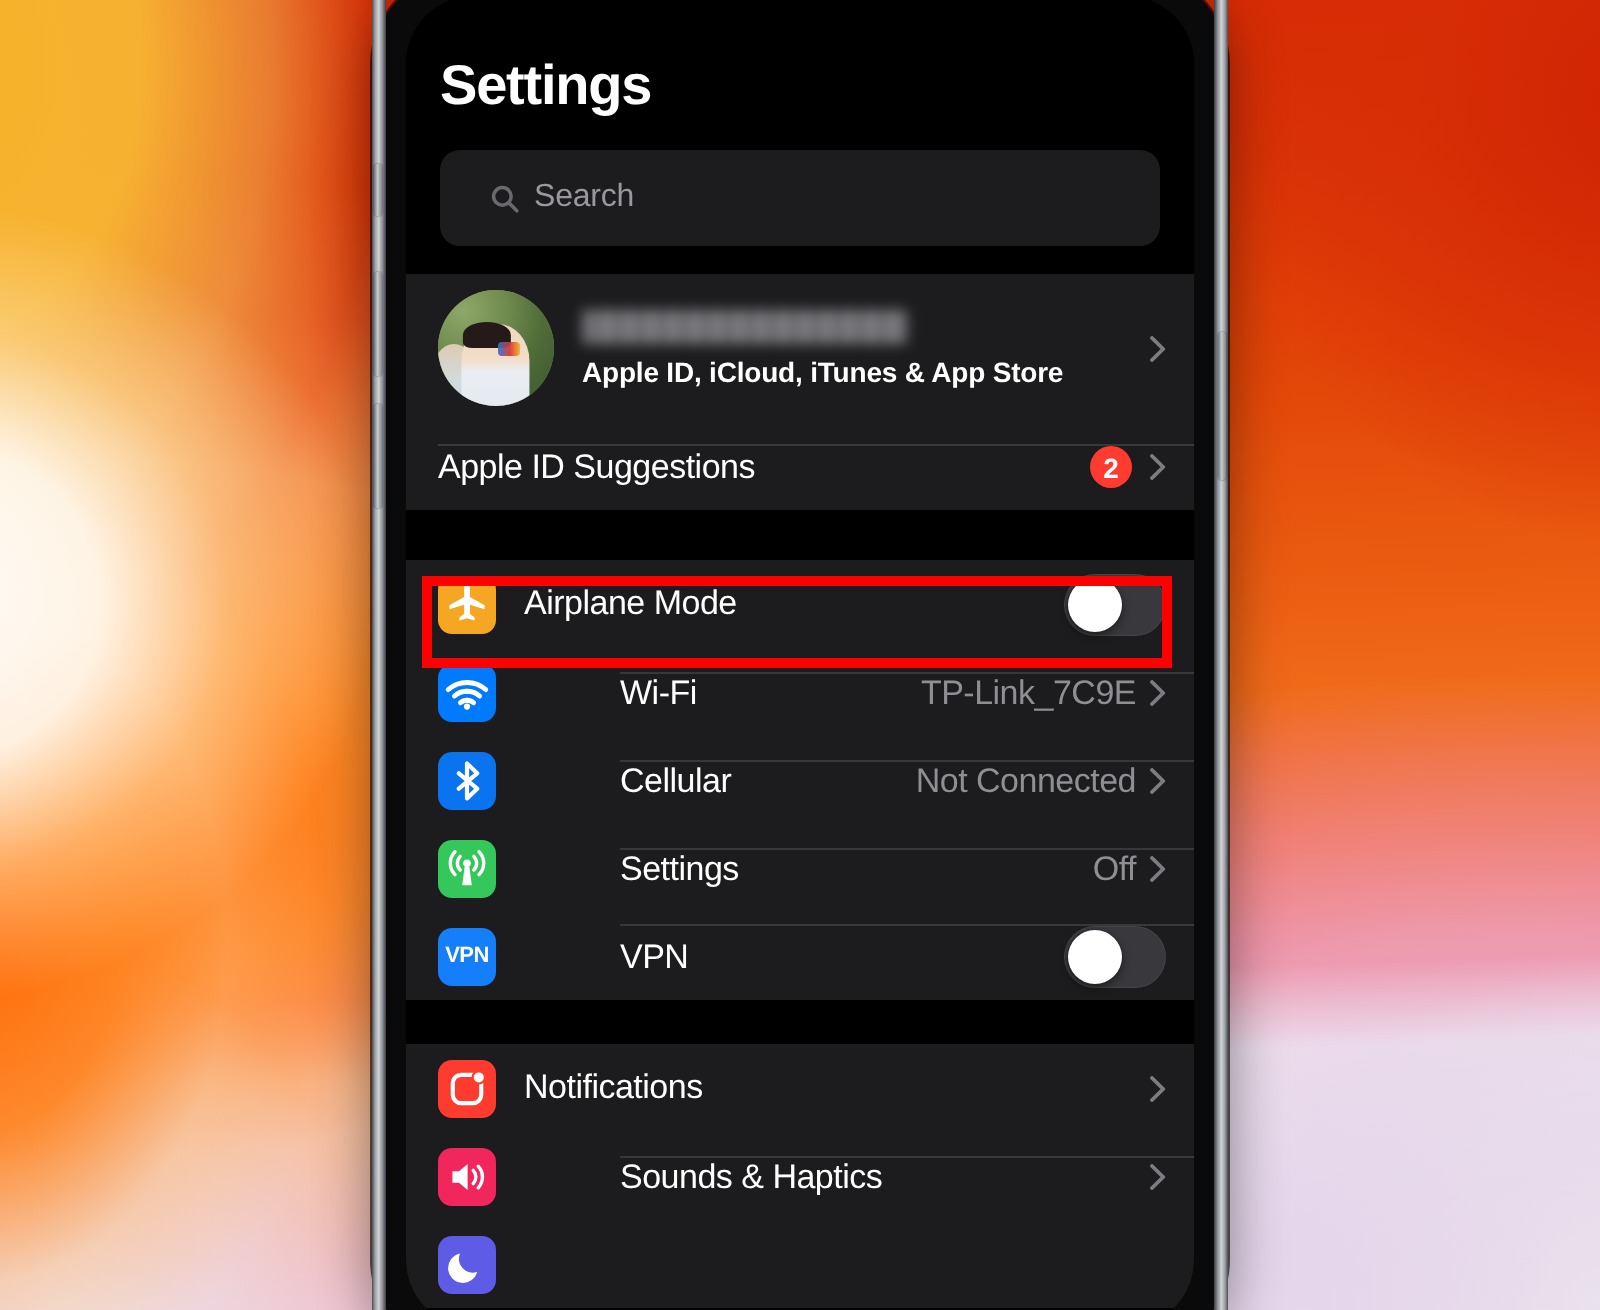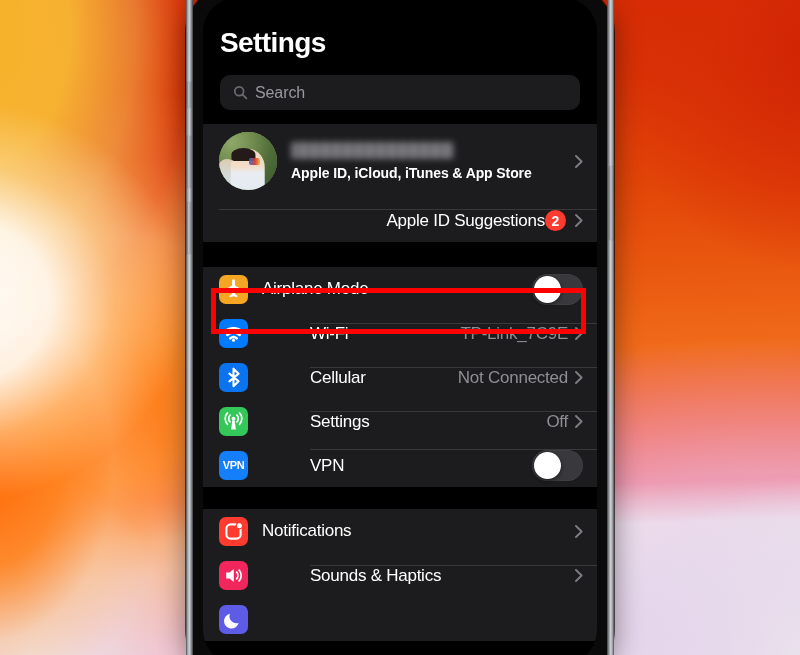"Search" .search-wrap { height: 35px -> 48px; padding: 0 13px -> 0 25px }
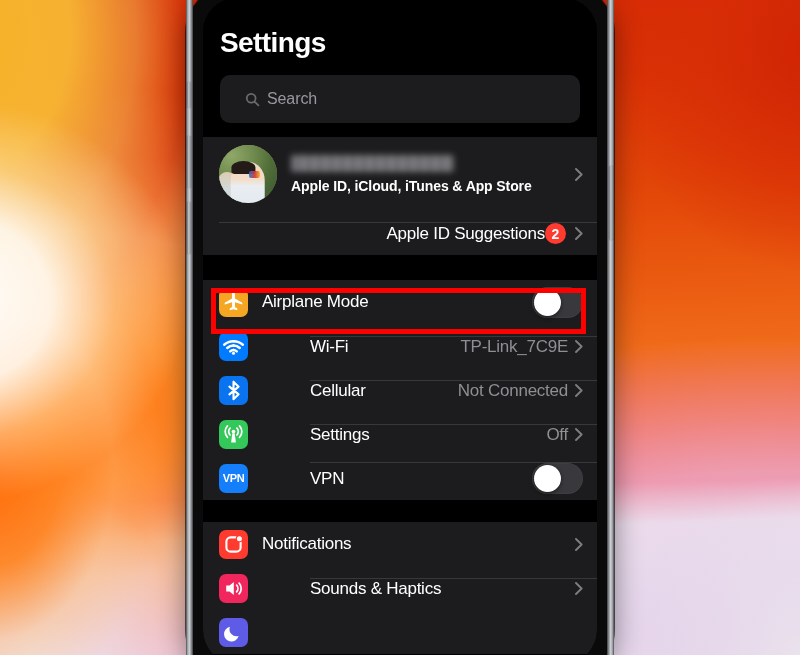"Apple ID Suggestions" div.row { text-align: right -> none }
